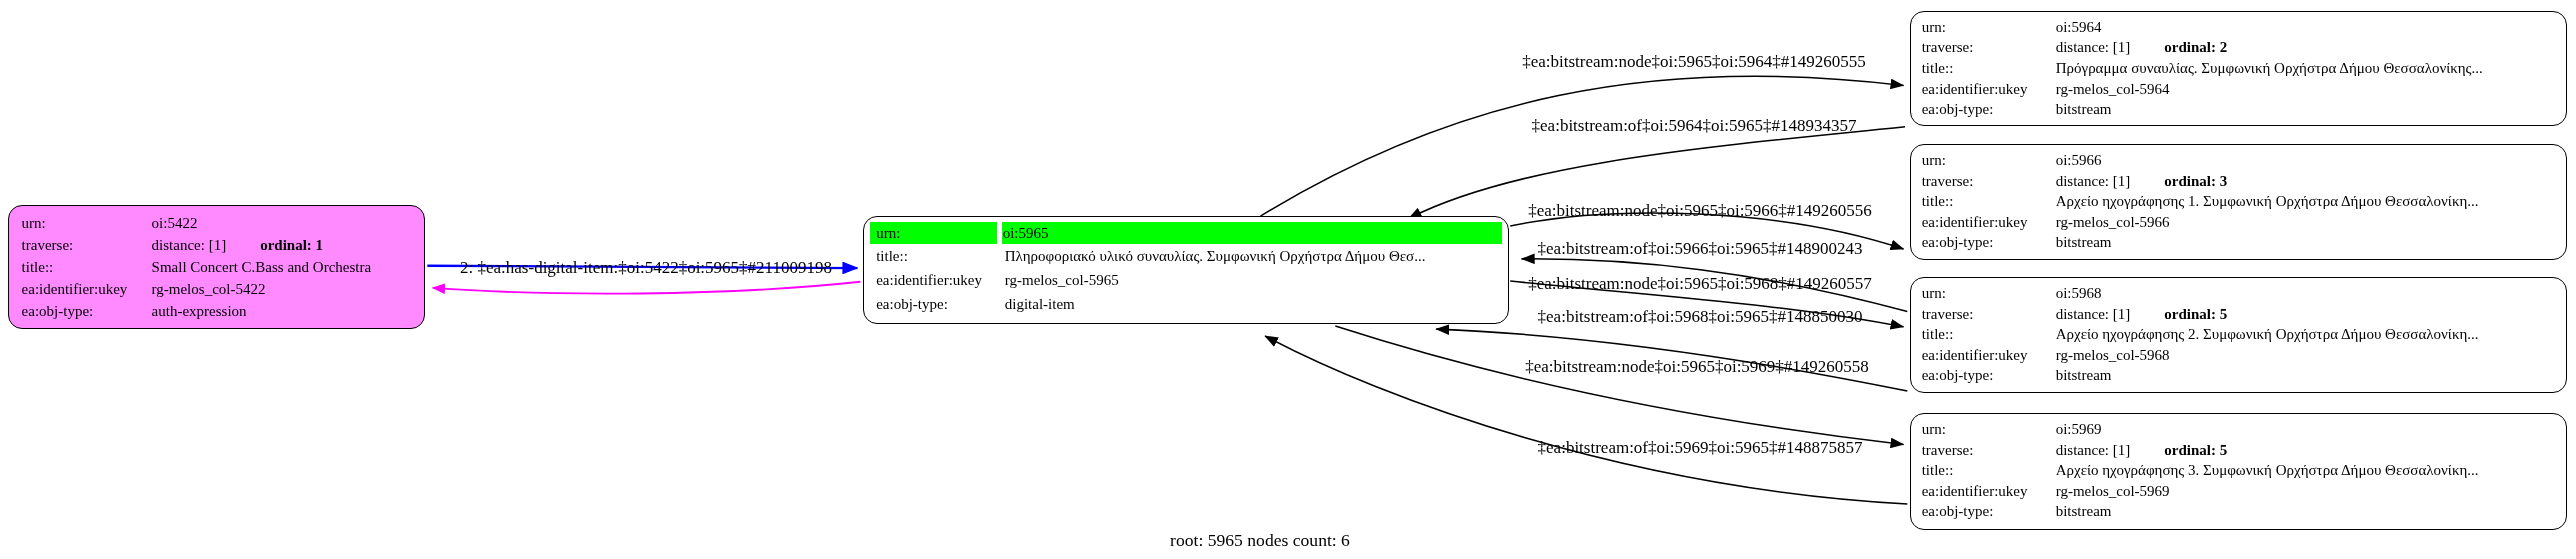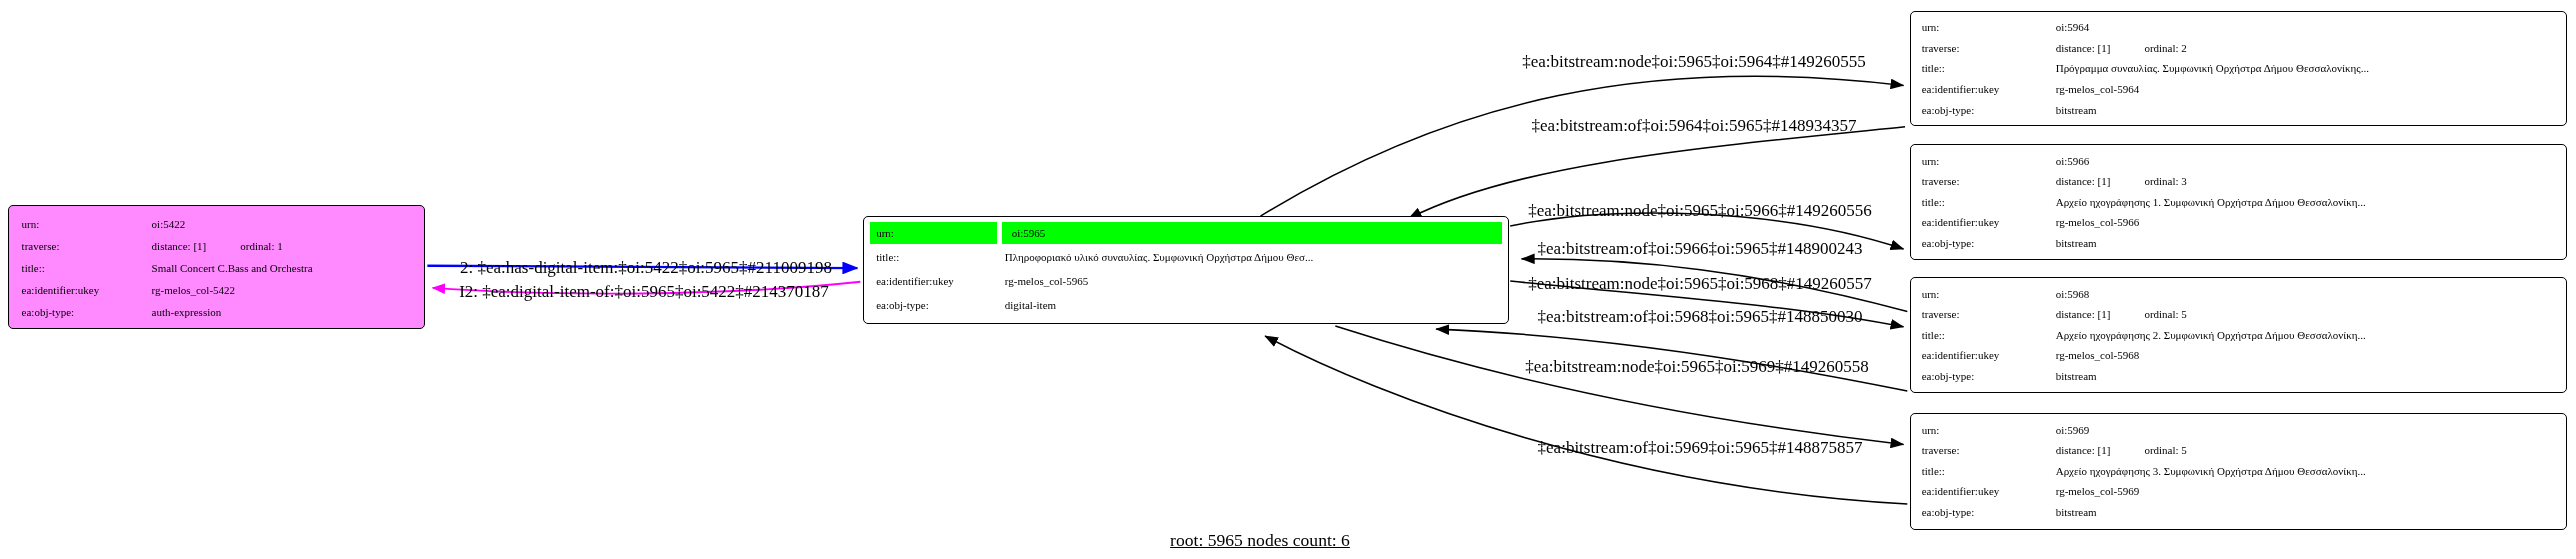"urn:" .node { border-radius: 5px -> 14px; font-size: 11px -> 15px }
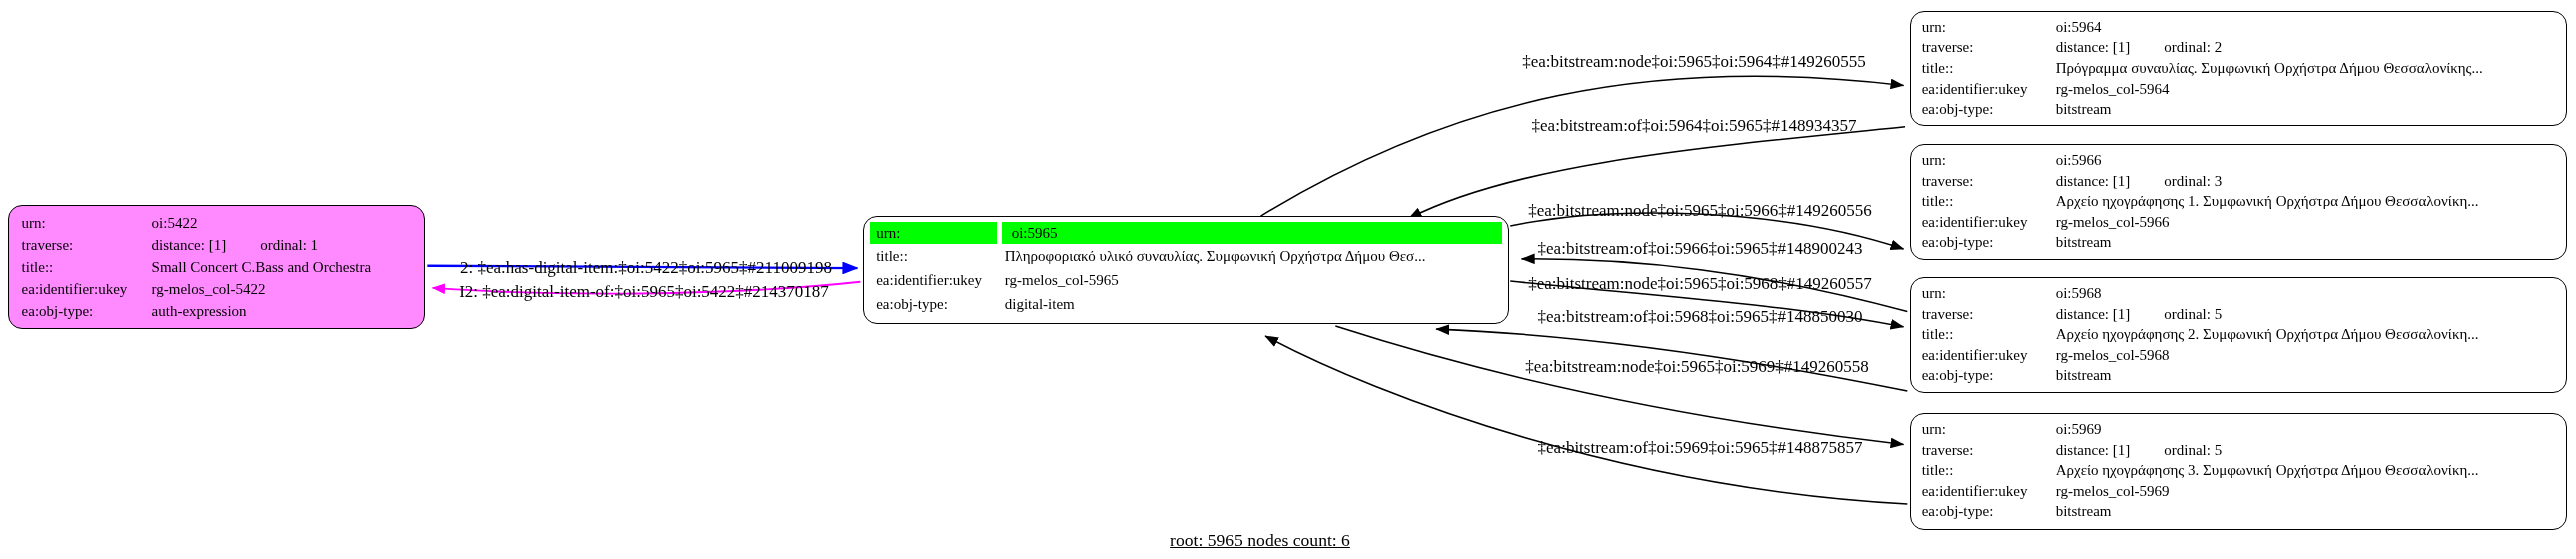"ordinal: 2" .v2 { font-weight: none -> bold }
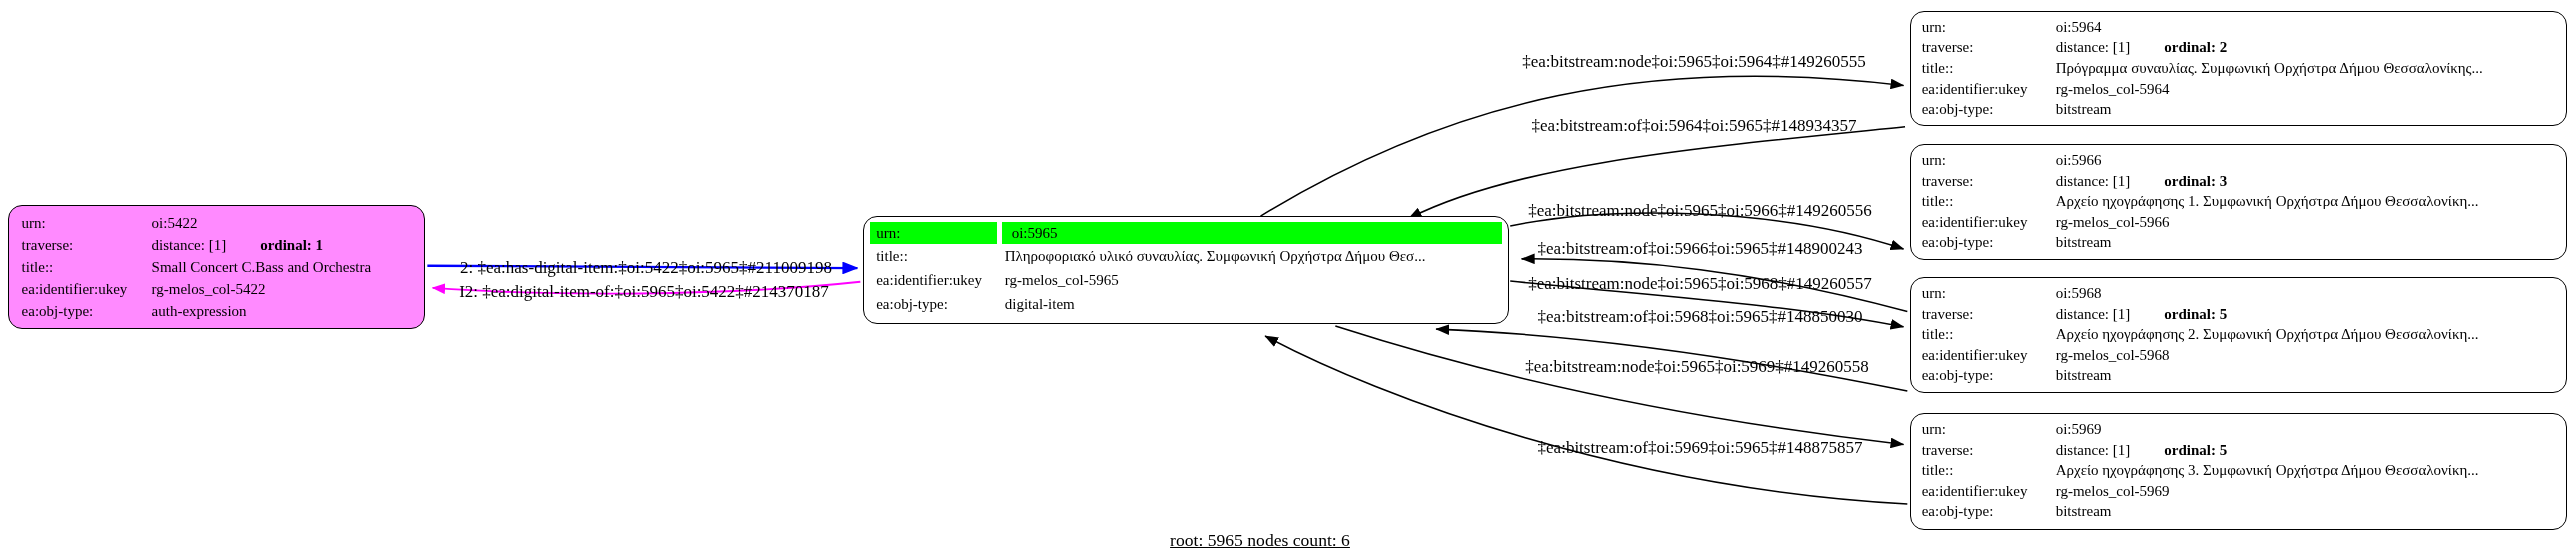"oi:5965" .node.root .row.hl .v { padding-left: 10px -> 1px }
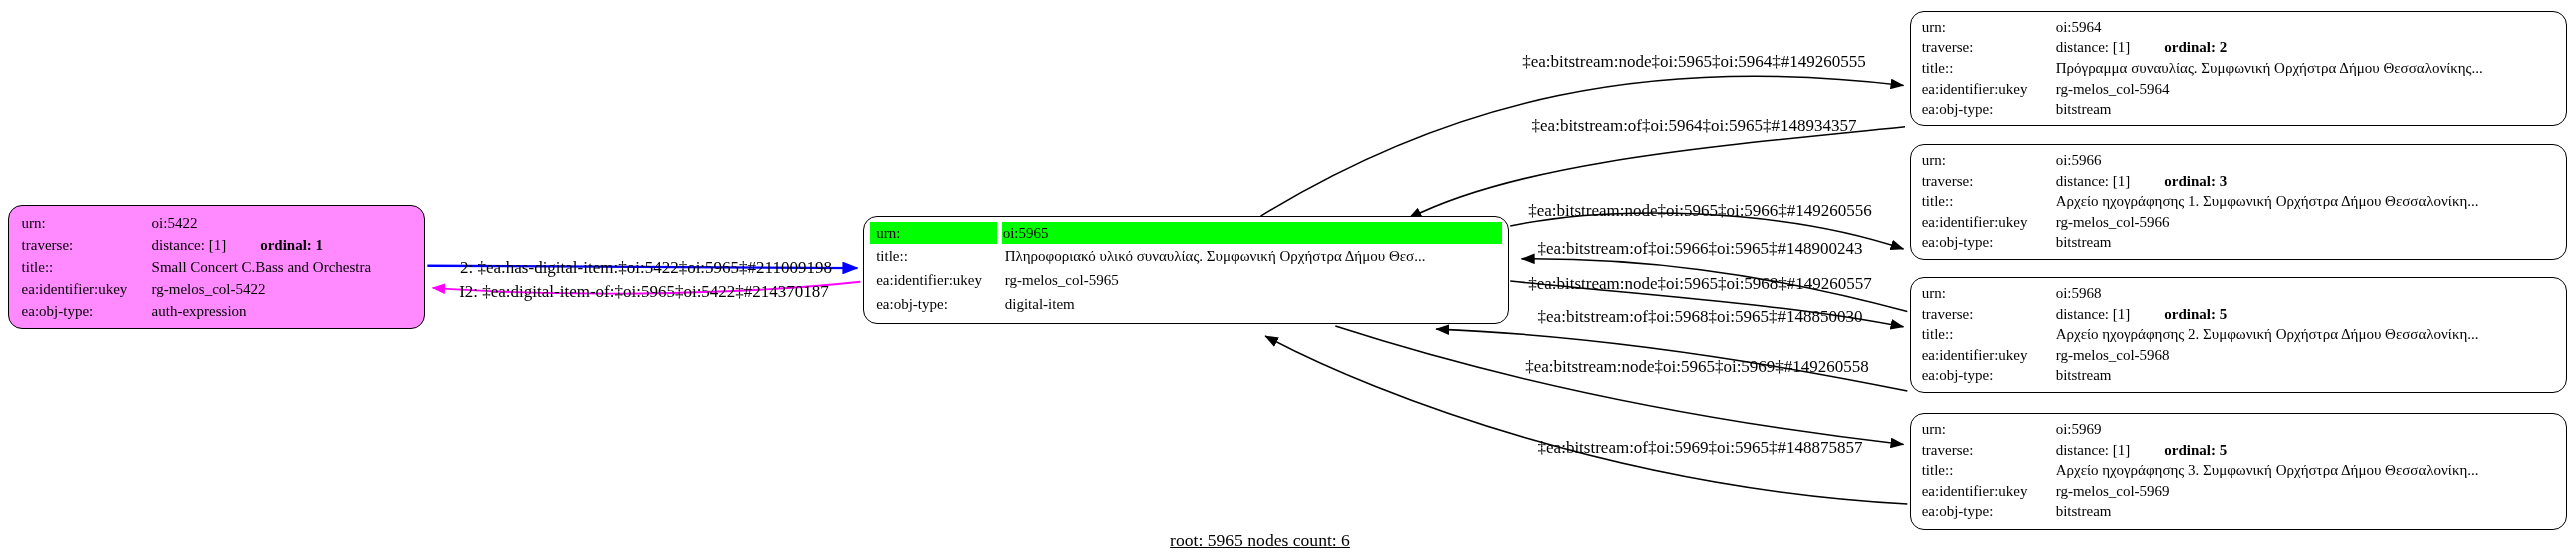"I2:" div.elabel { html: <div>I2: ‡ea:digital-item-of:‡oi:5965‡oi:5422‡#214370187</div> -> none }
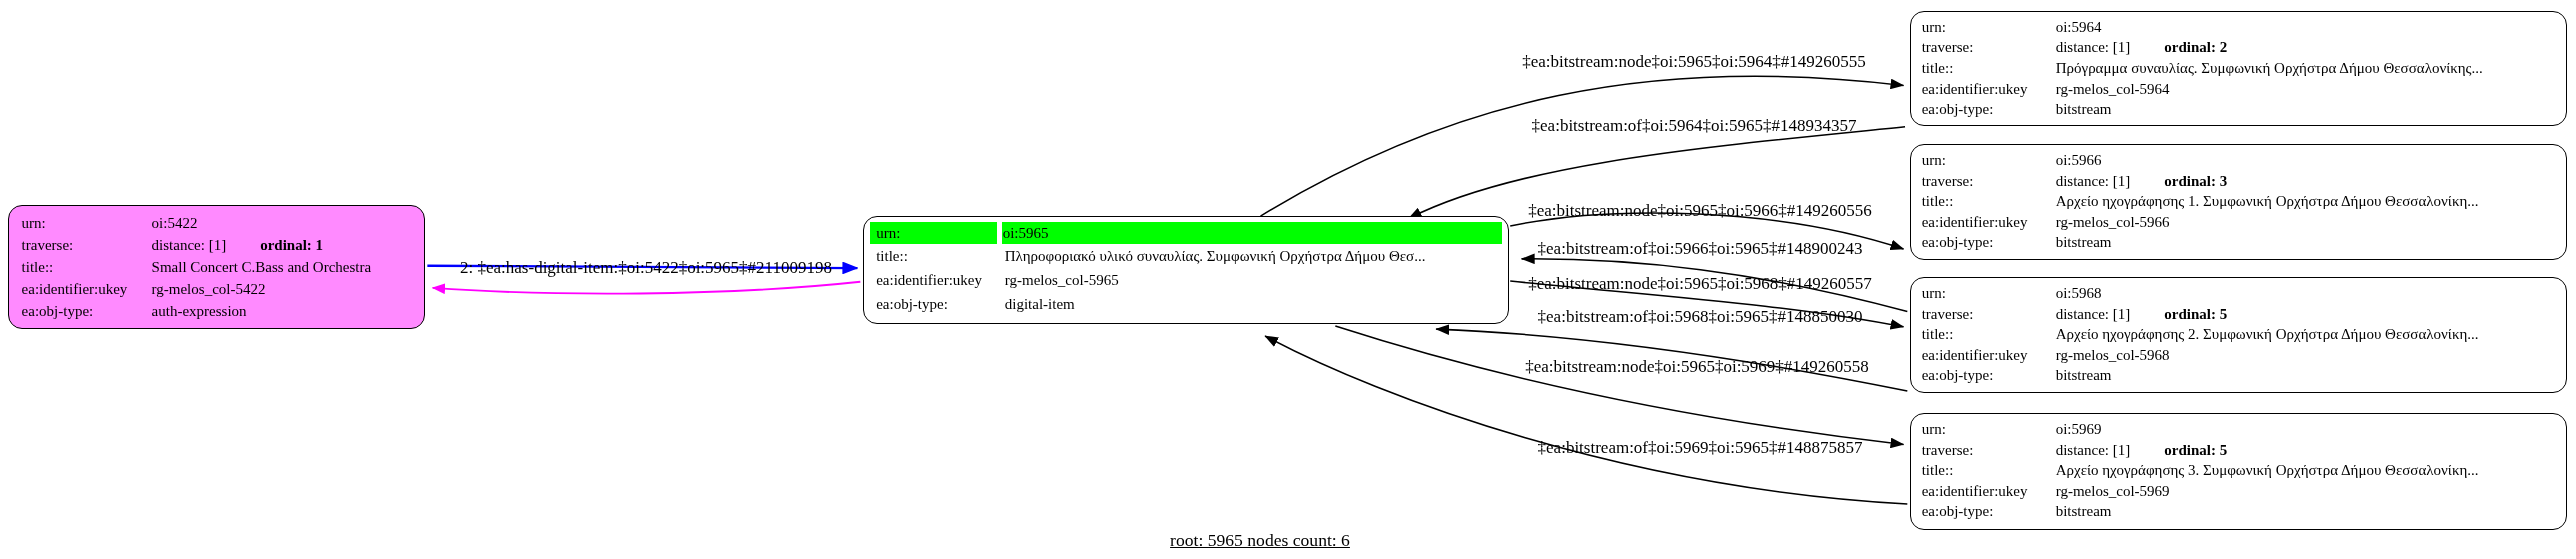"root: 5965 nodes count: 6" #caption { text-decoration: underline -> none }
